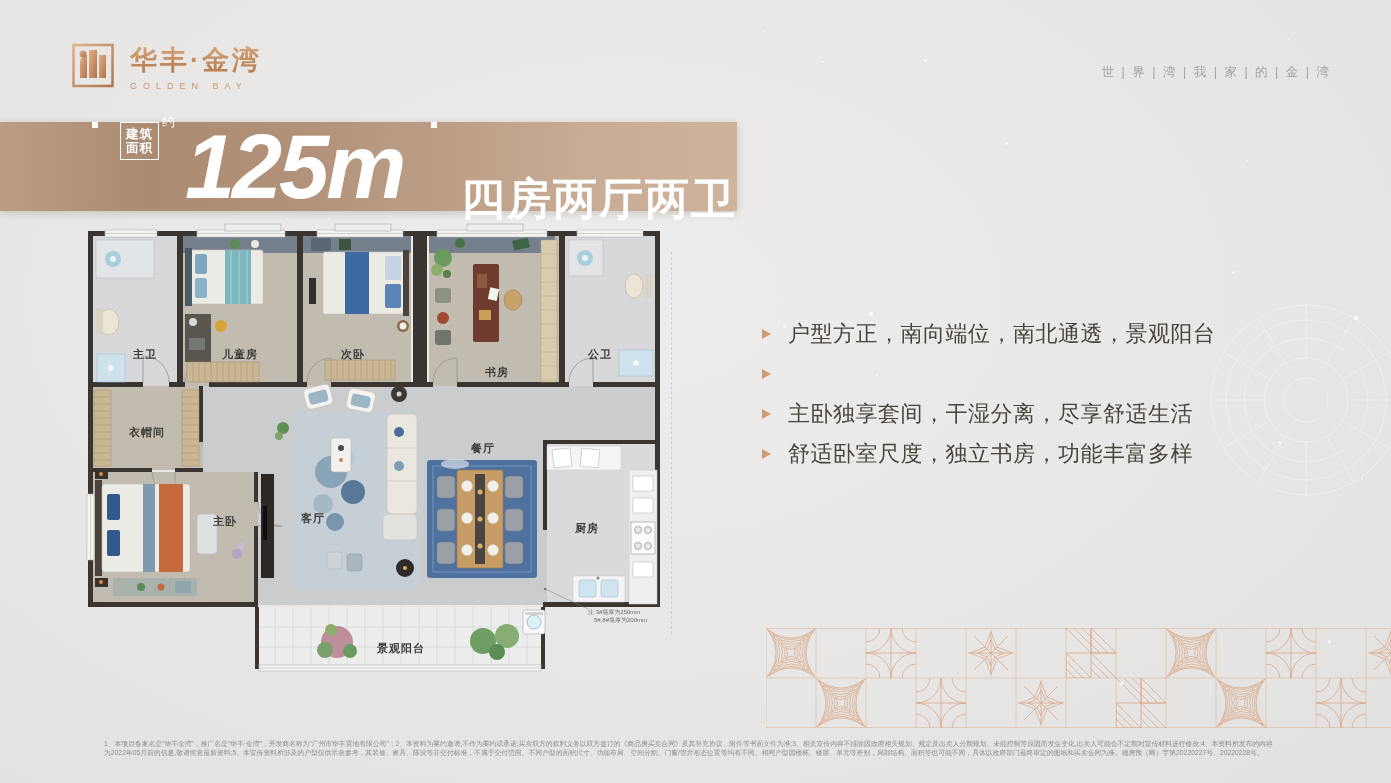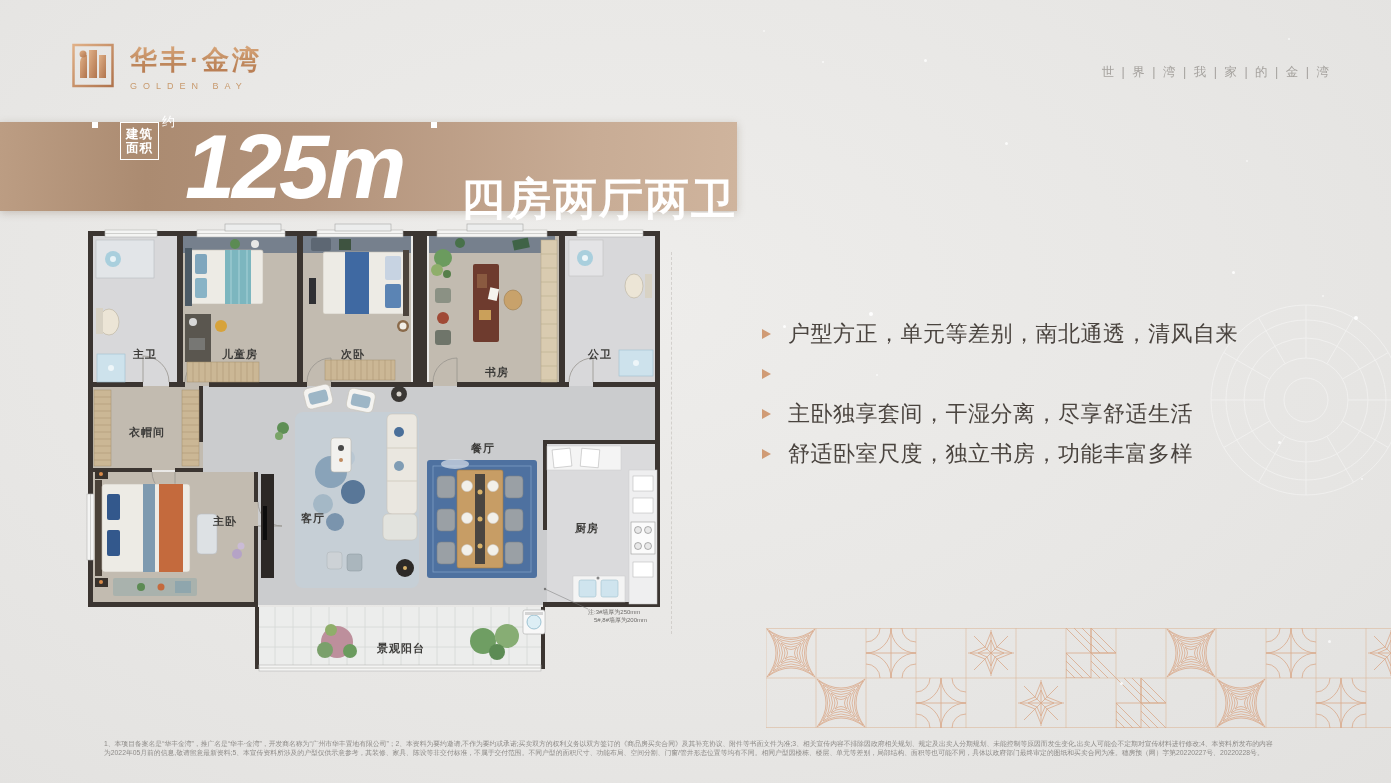"户型方正，单元等差别，南北通透，清风自来" div.hl-text { text: 单元等差别，南北通透，清风自来 -> 南向端位，南北通透，景观阳台 }
